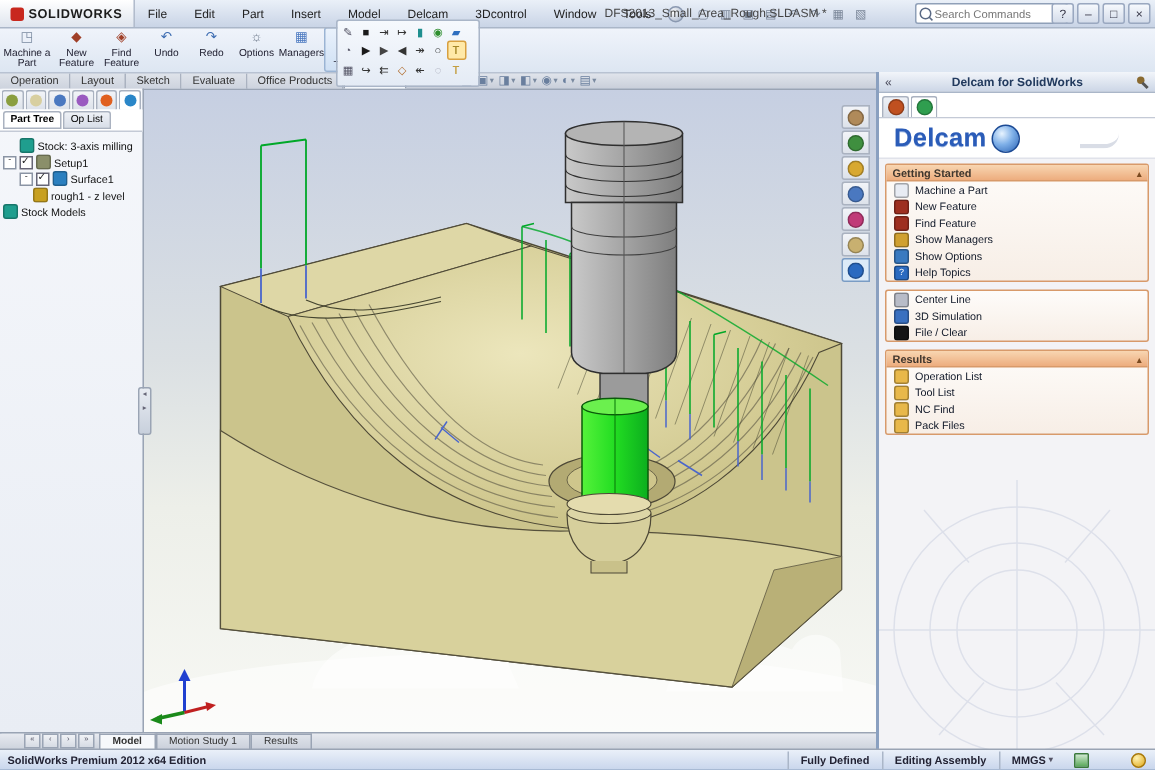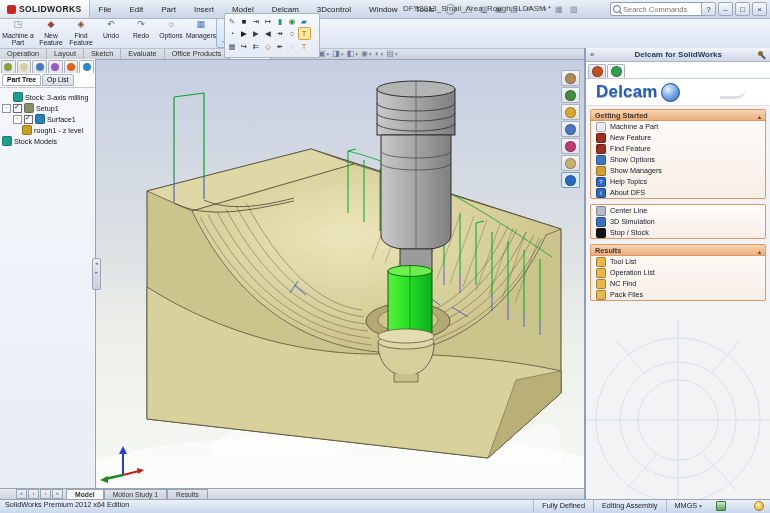"Show Options" div.prow { order: before "Show Managers" -> after "Show Managers" }
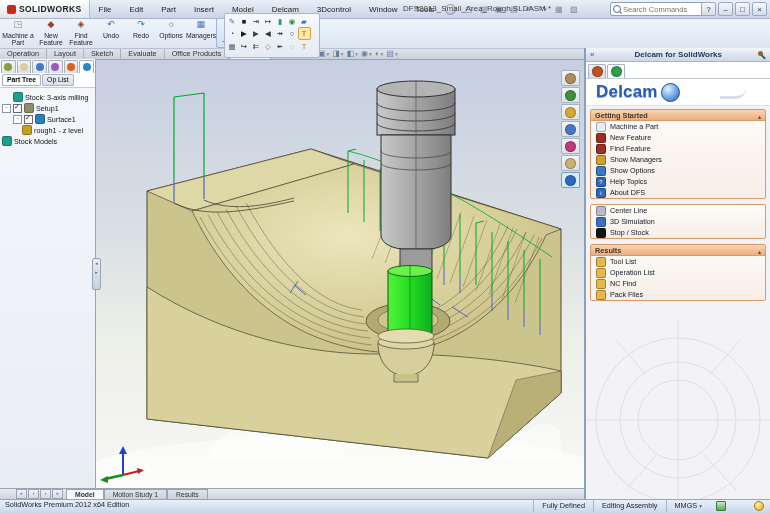"About DFS" div.prow { html: <div> <span>i</span> <span>About DFS</span> </div> -> none }
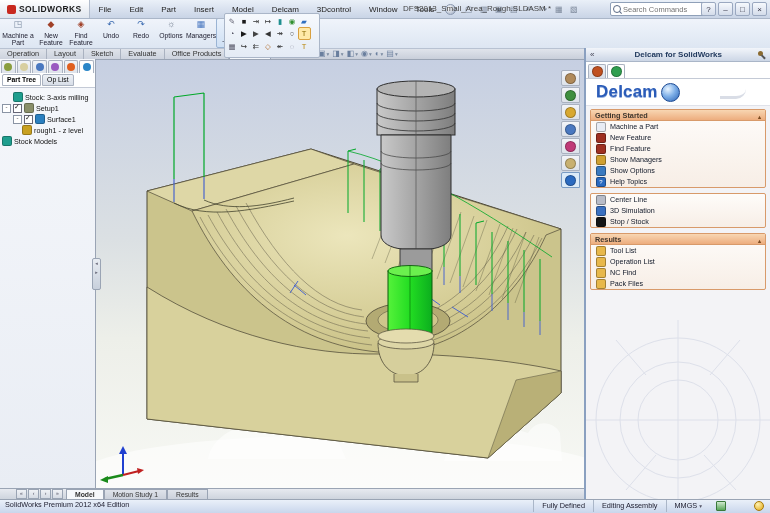"Stop / Stock" span { text: Stop / Stock -> File / Clear }
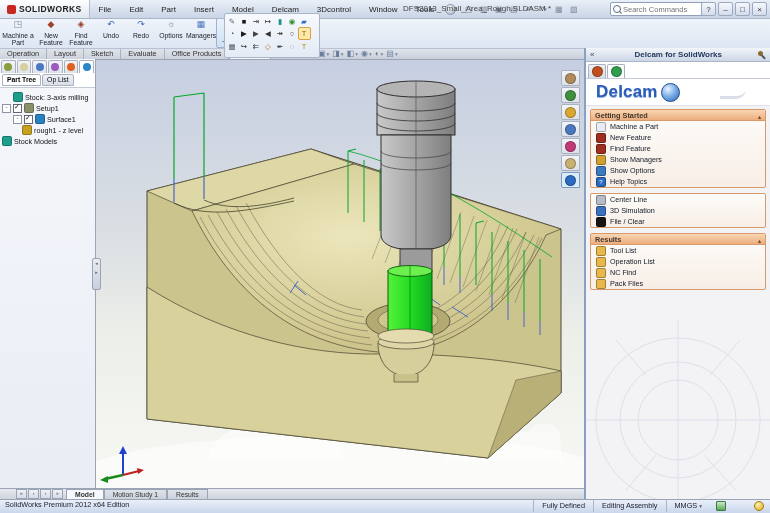"Tool List" div.prow { order: before "Operation List" -> after "Operation List" }
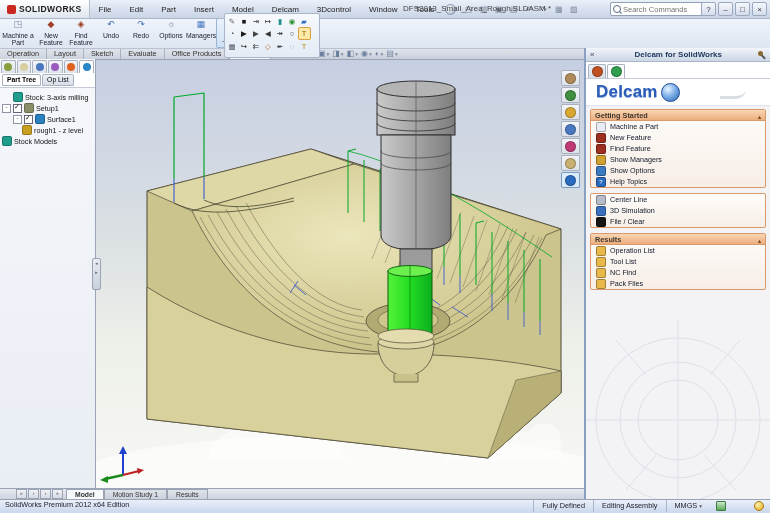"SolidWorks Premium 2012 x64 Edition" .statusbar { align-items: flex-start -> center; font-weight: none -> bold }
